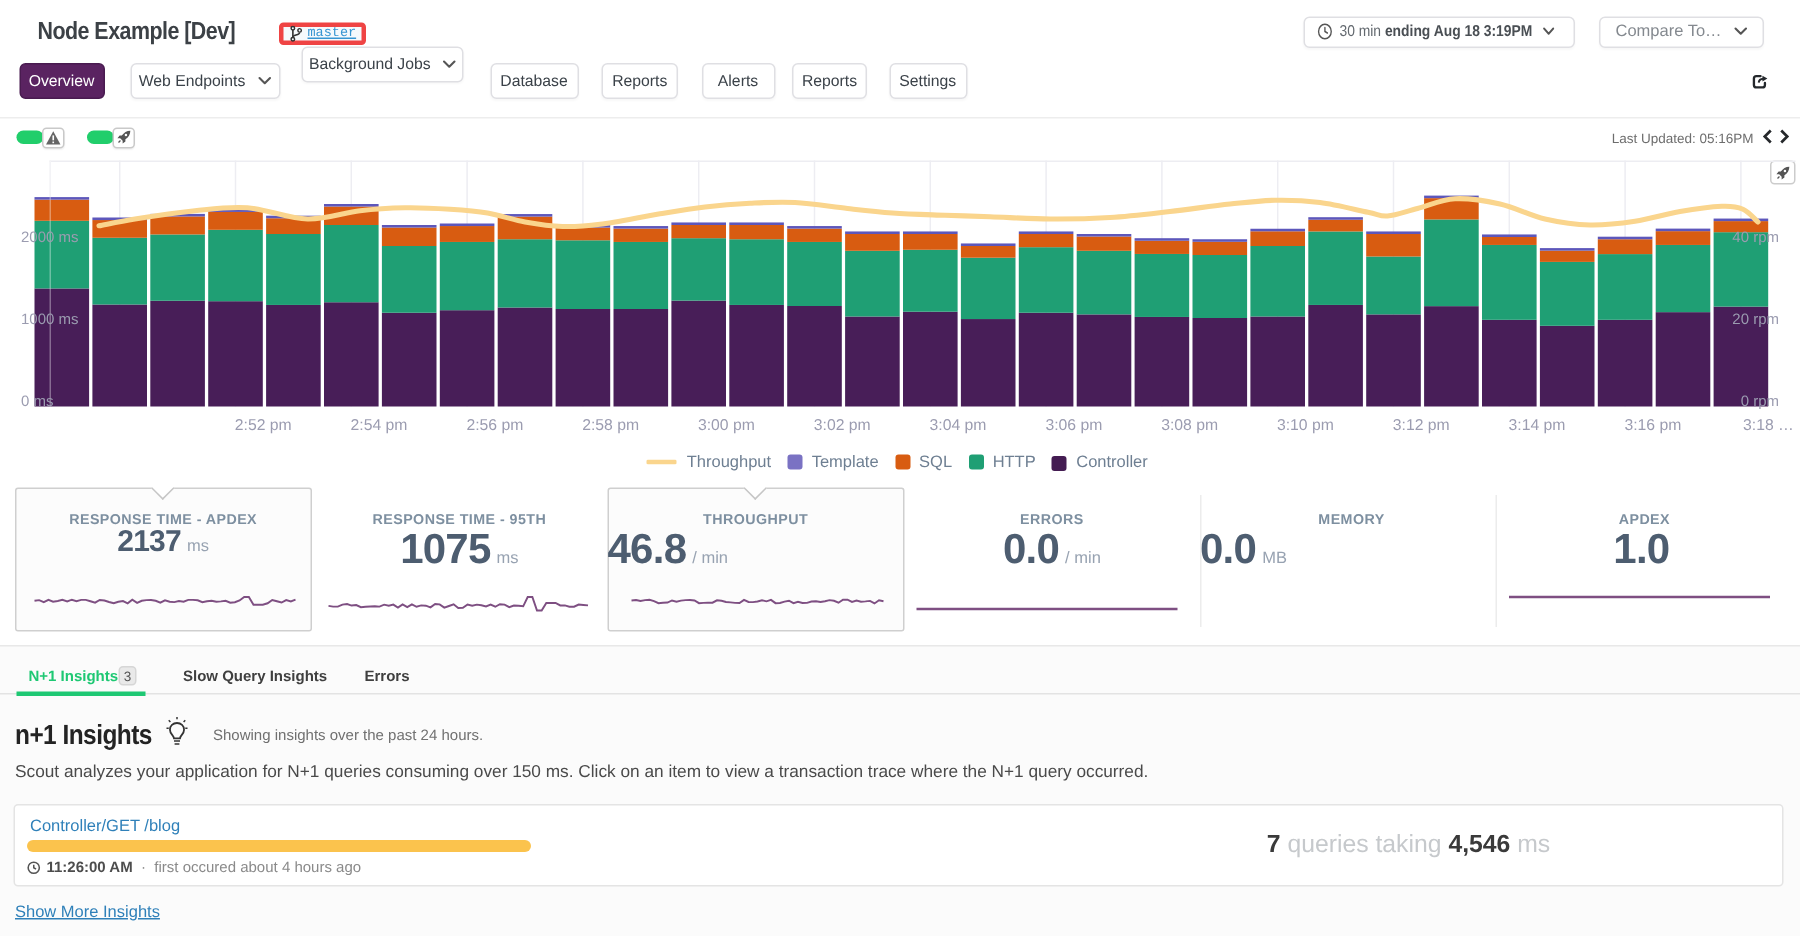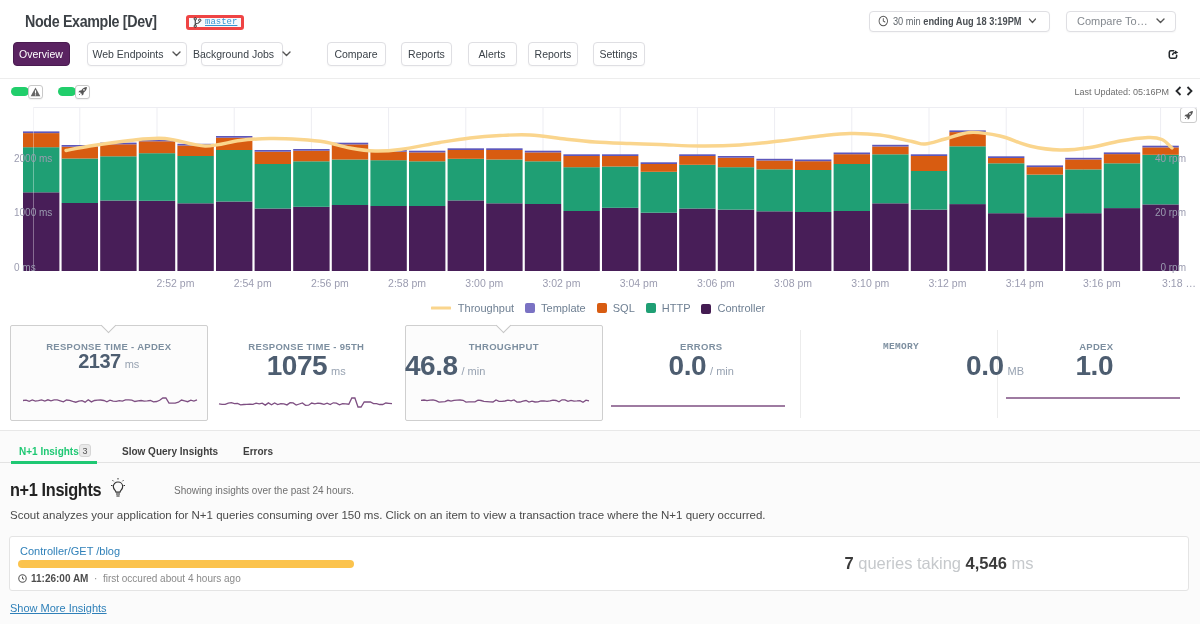"Background Jobs" div.btn { top: 42px -> 31px; width: 82px -> 108px }
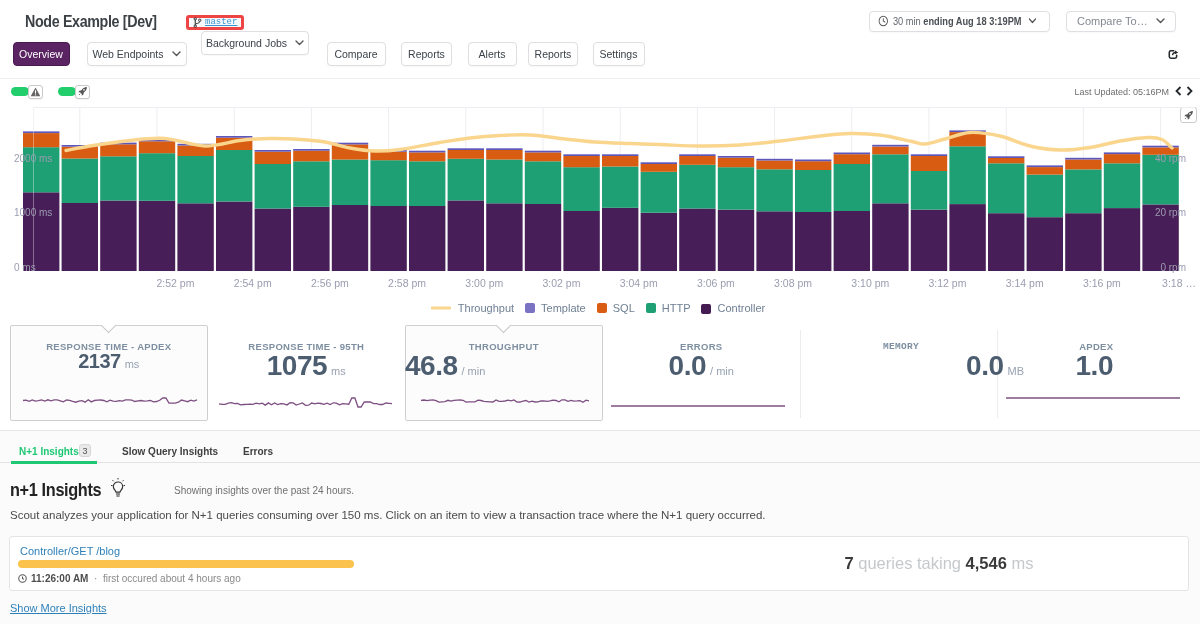"Compare" div.btn { text: Compare -> Database }
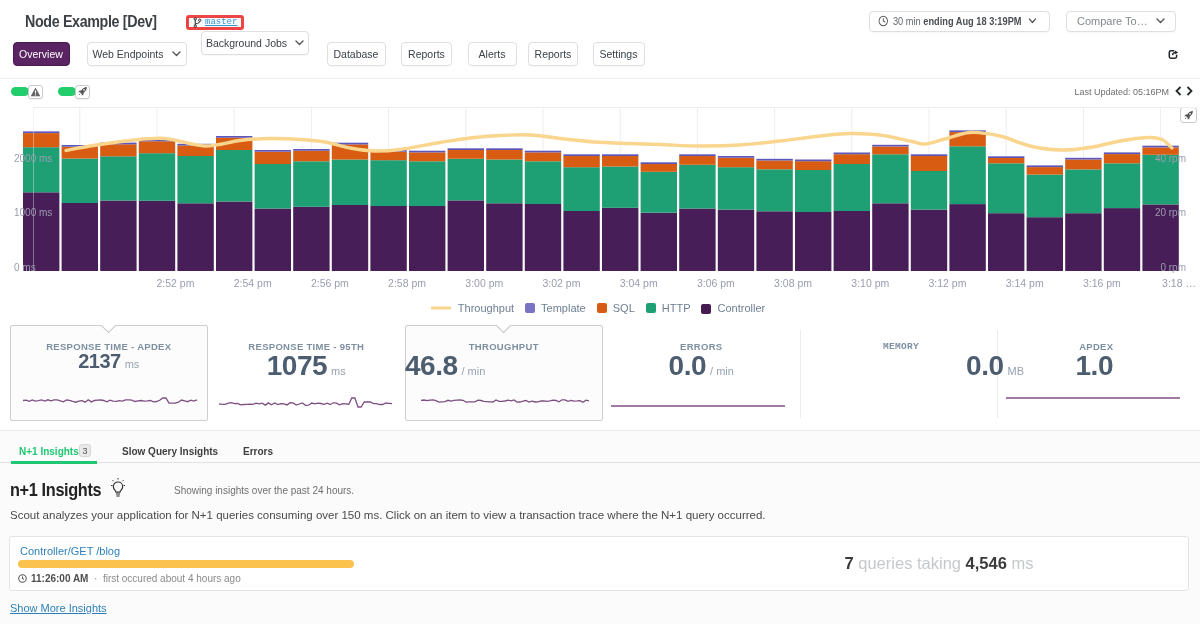"MEMORY" div.abs { font-family: Liberation Mono, monospace -> none }
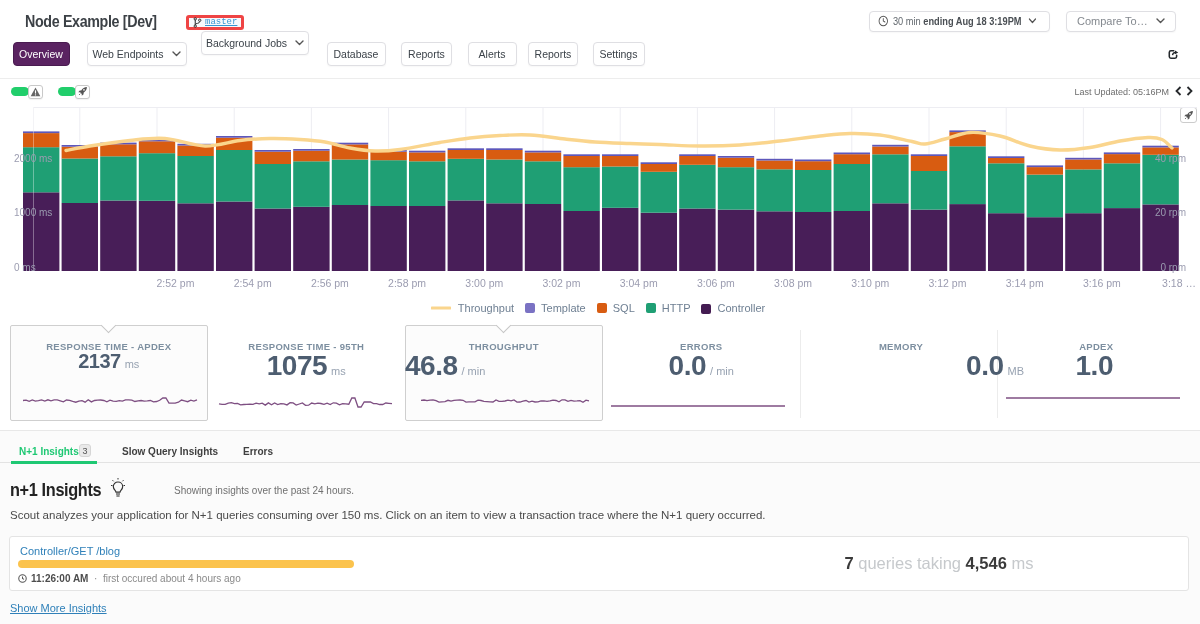"0.0 MB" div.abs { text-align: right -> left }
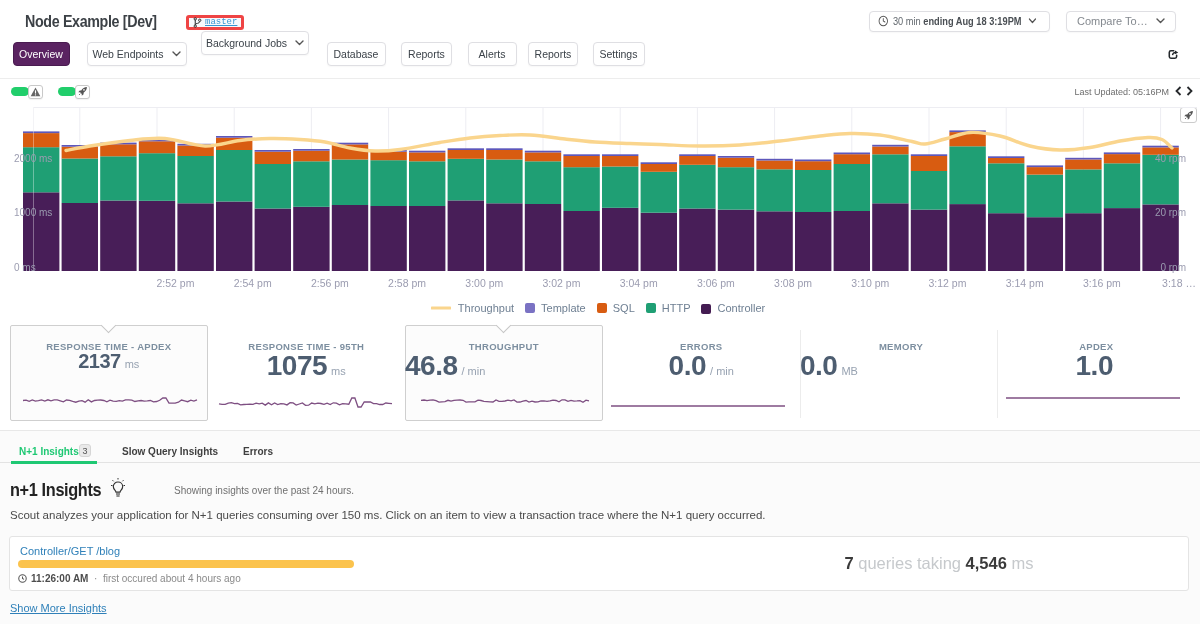"Showing insights over the past" div.abs { margin-left: 32px -> none }
